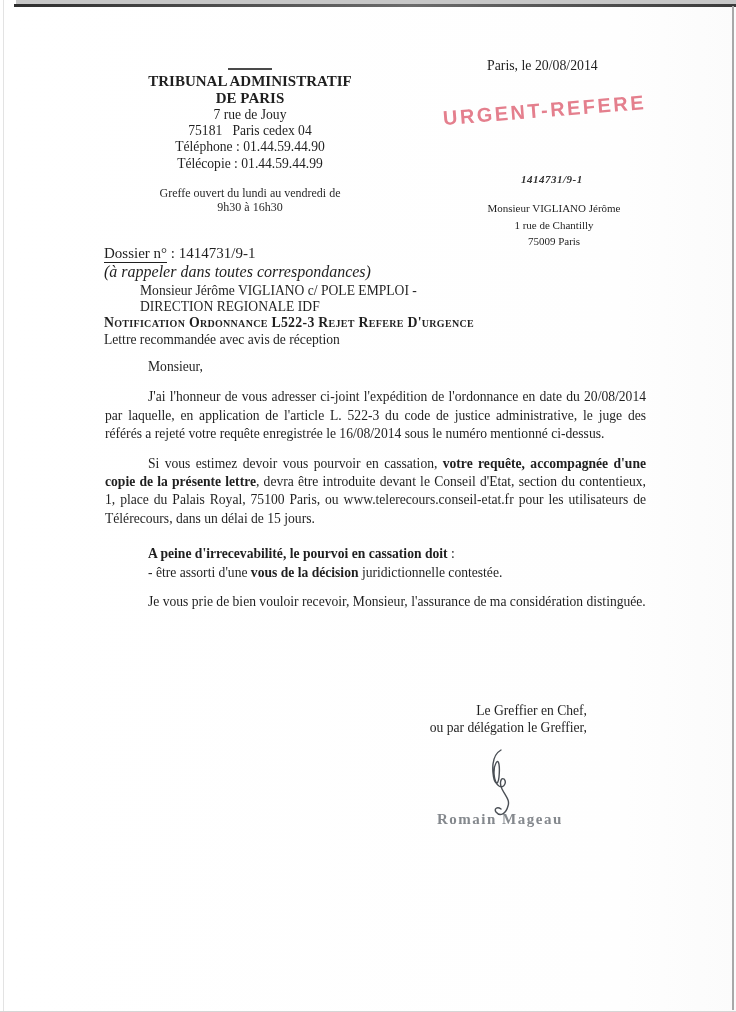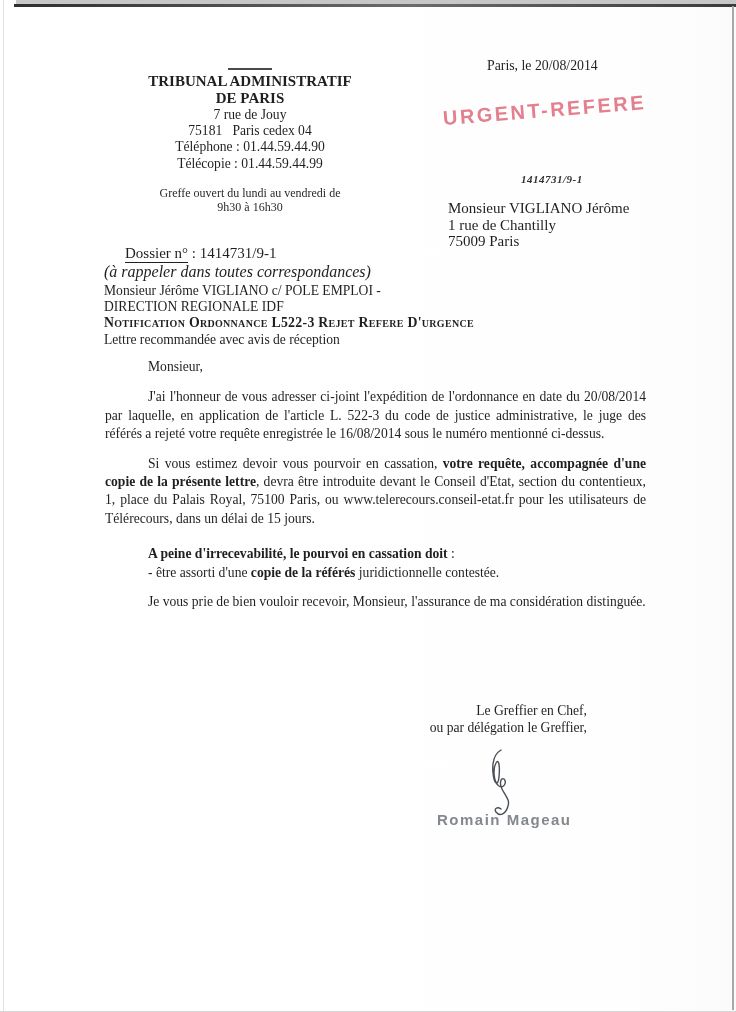"Monsieur VIGLIANO Jérôme" .recipient { font-size: 15px -> 11px; text-align: none -> center }
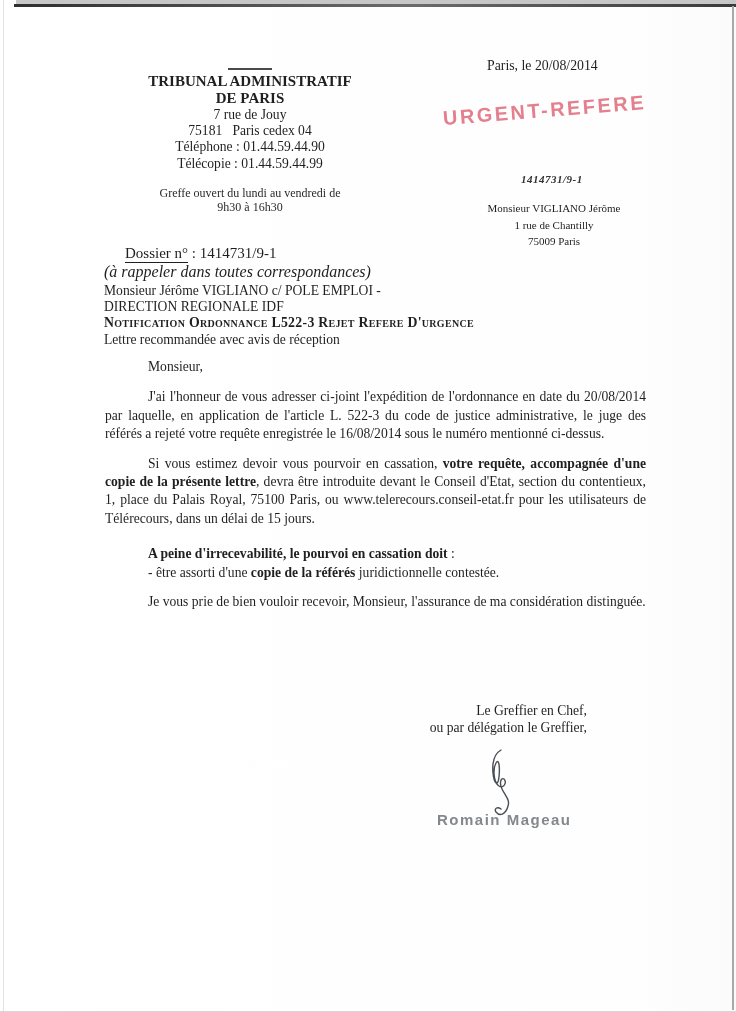"Dossier n°" .dossier-label { margin-left: 21px -> none }
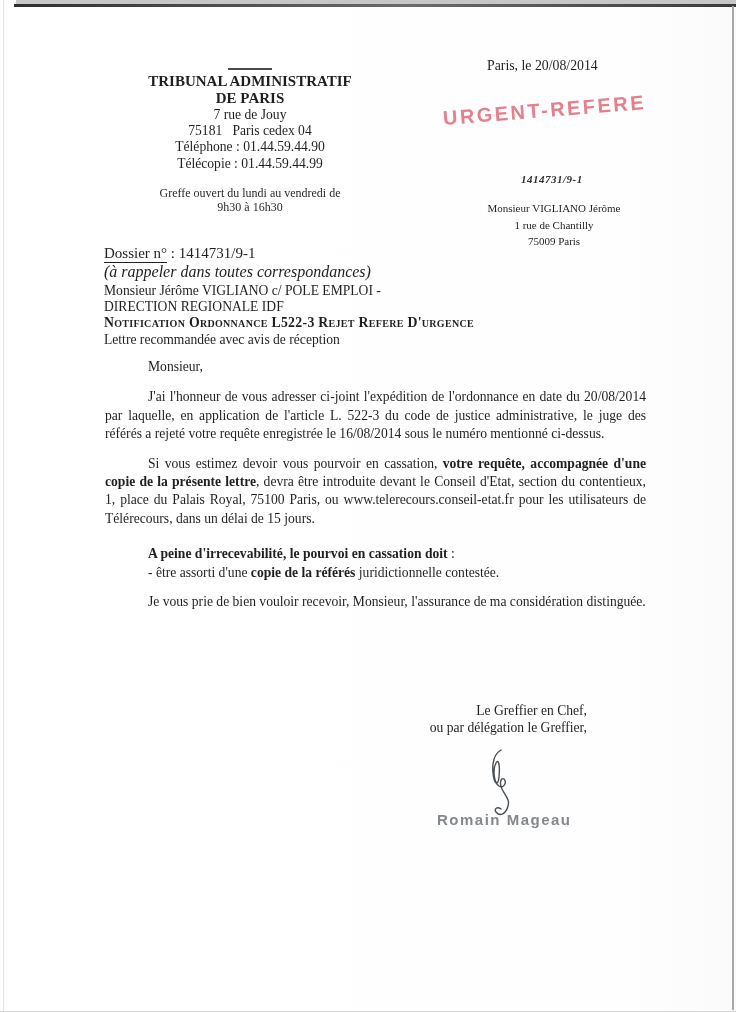"Monsieur Jérôme VIGLIANO c/ POLE" .dossier-parties { margin-left: none -> 36px }
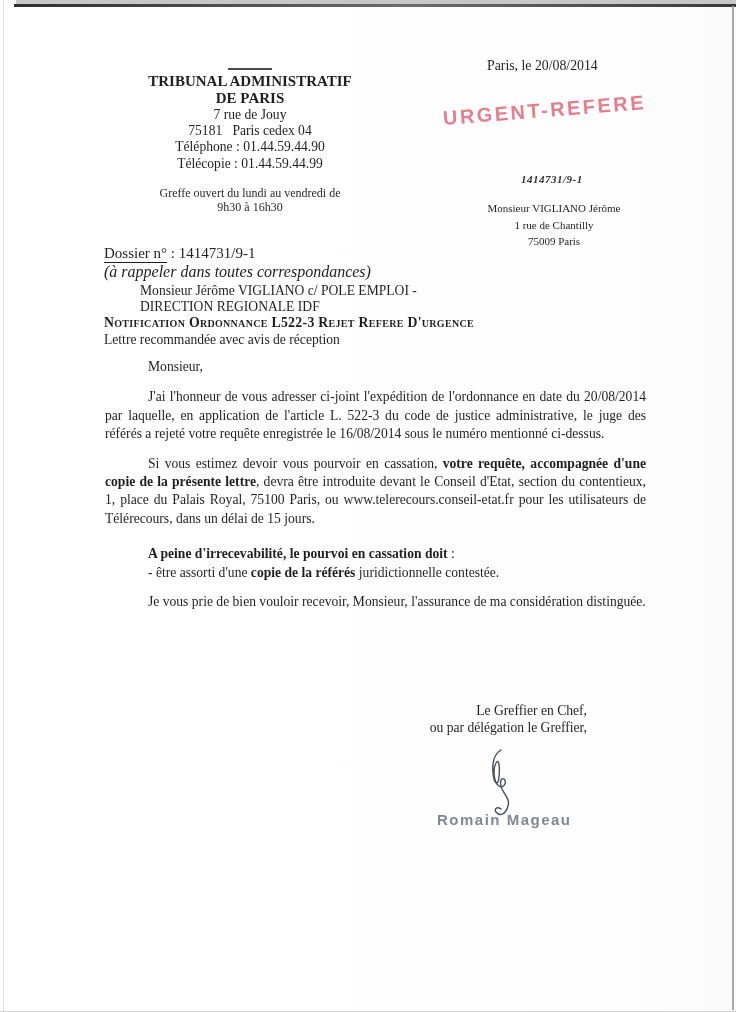"copie de la référés" b { text: copie de la référés -> vous de la décision }
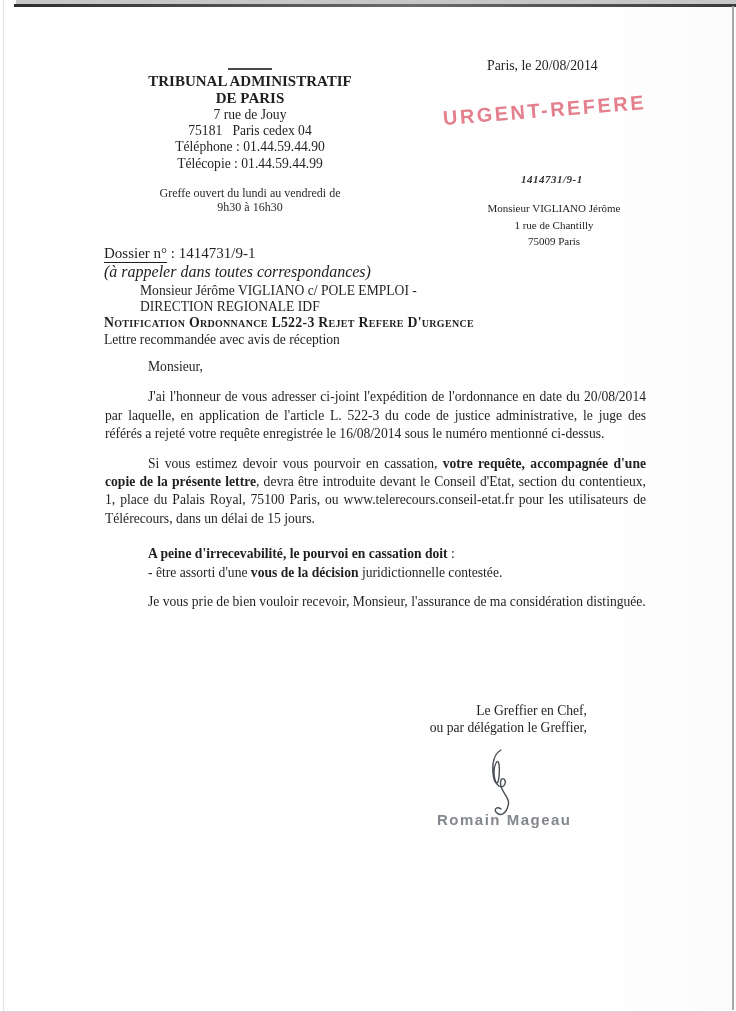"Romain Mageau" .signer-name { font-family: Liberation Sans, sans-serif -> Liberation Serif, serif }
